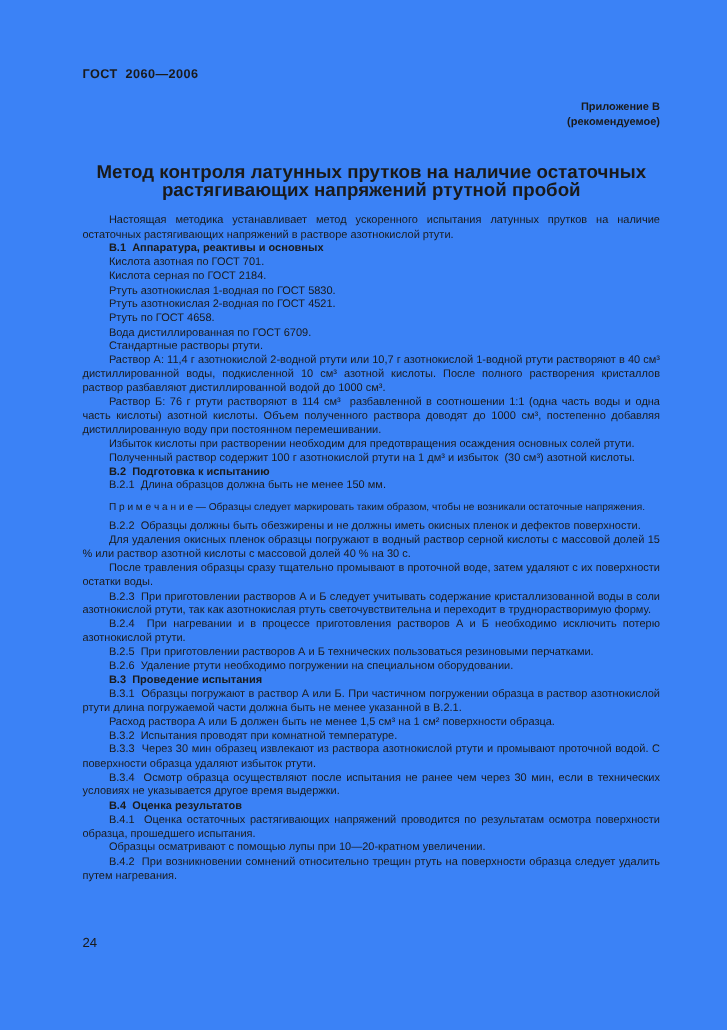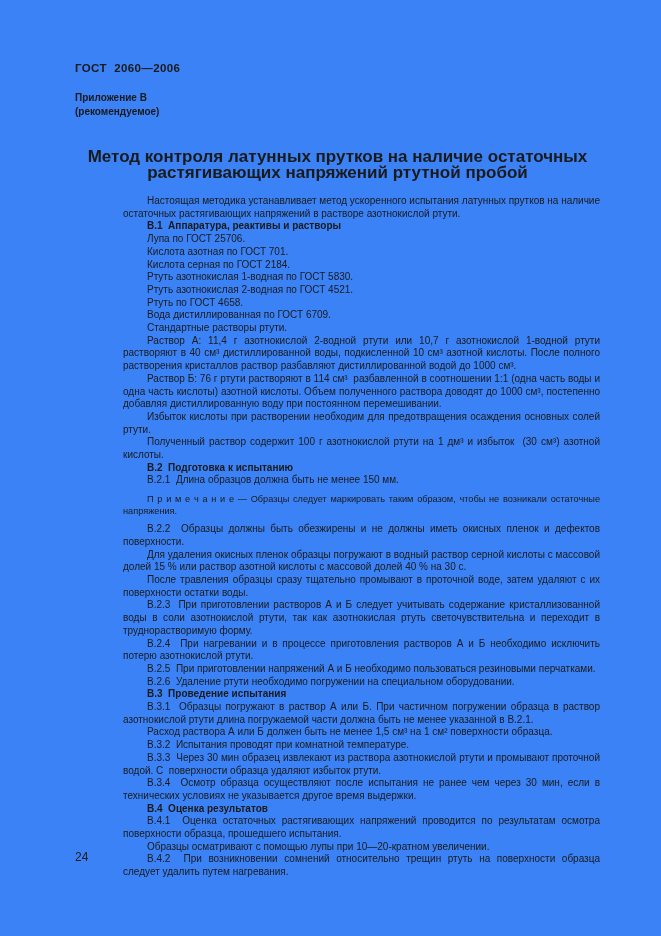"Приложение В" .annex { text-align: left -> right }
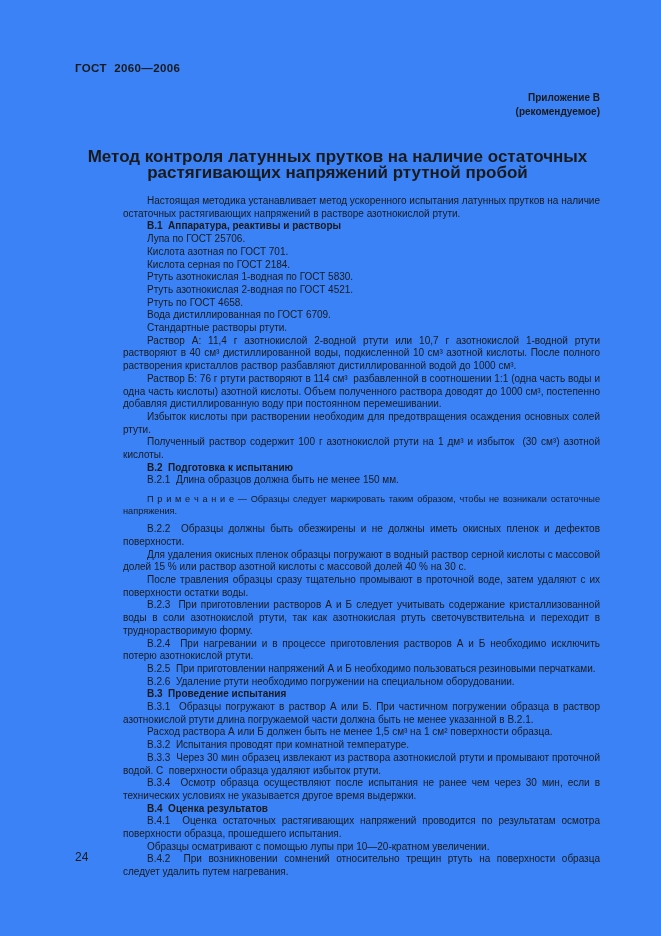"Настоящая методика устанавливает метод" .document-body { margin-left: 48px -> none }
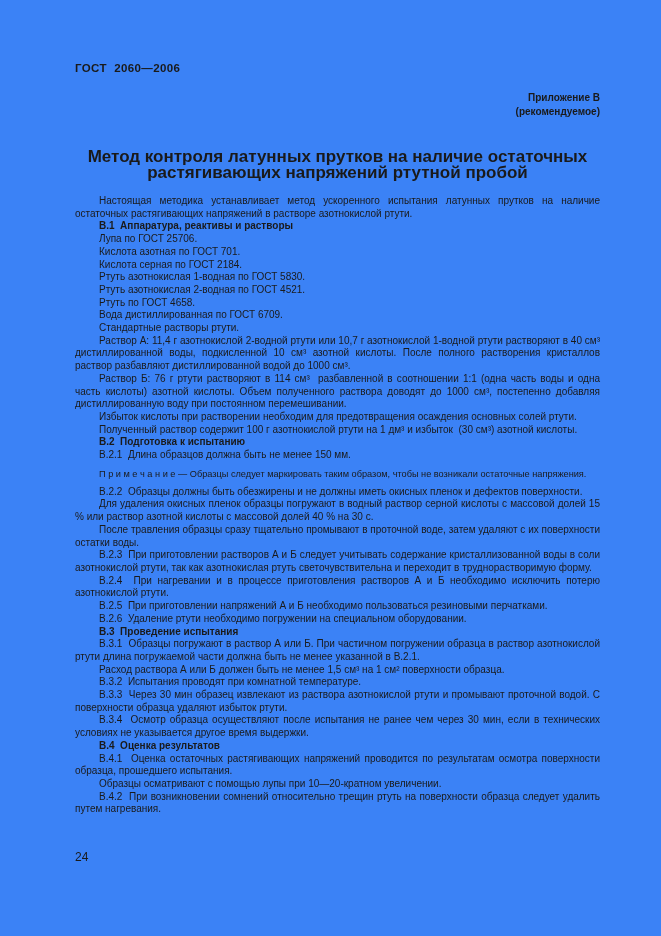"В.1 Аппаратура, реактивы и растворы" p.para { text: растворы -> основных }
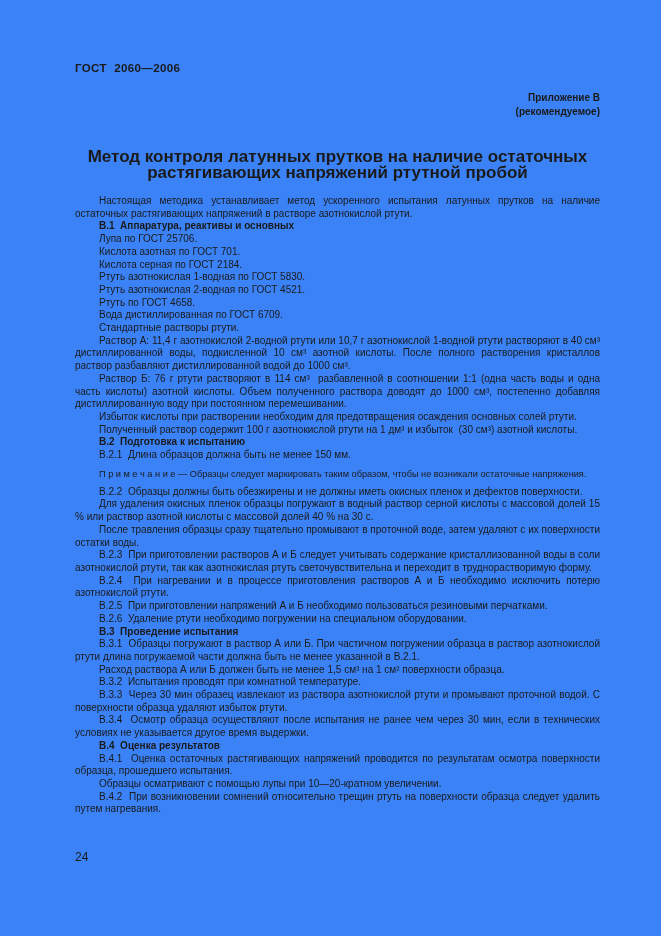"Лупа по ГОСТ 25706." p.para { html: <p>Лупа по ГОСТ 25706.</p> -> none }
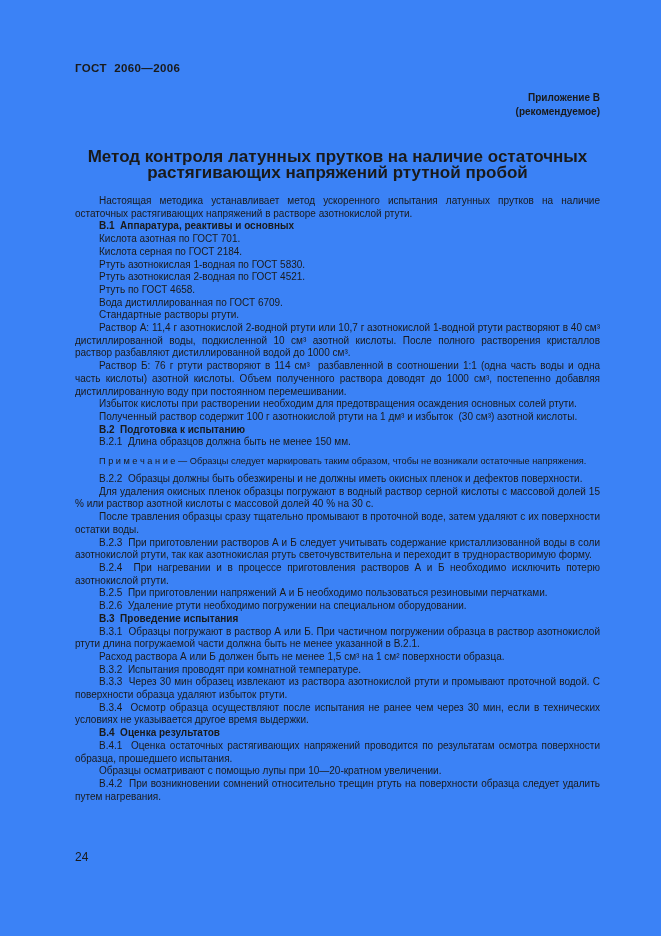"В.2.5 При приготовлении напряжений А" p.para { text: напряжений А и Б необходимо -> растворов А и Б технических }
